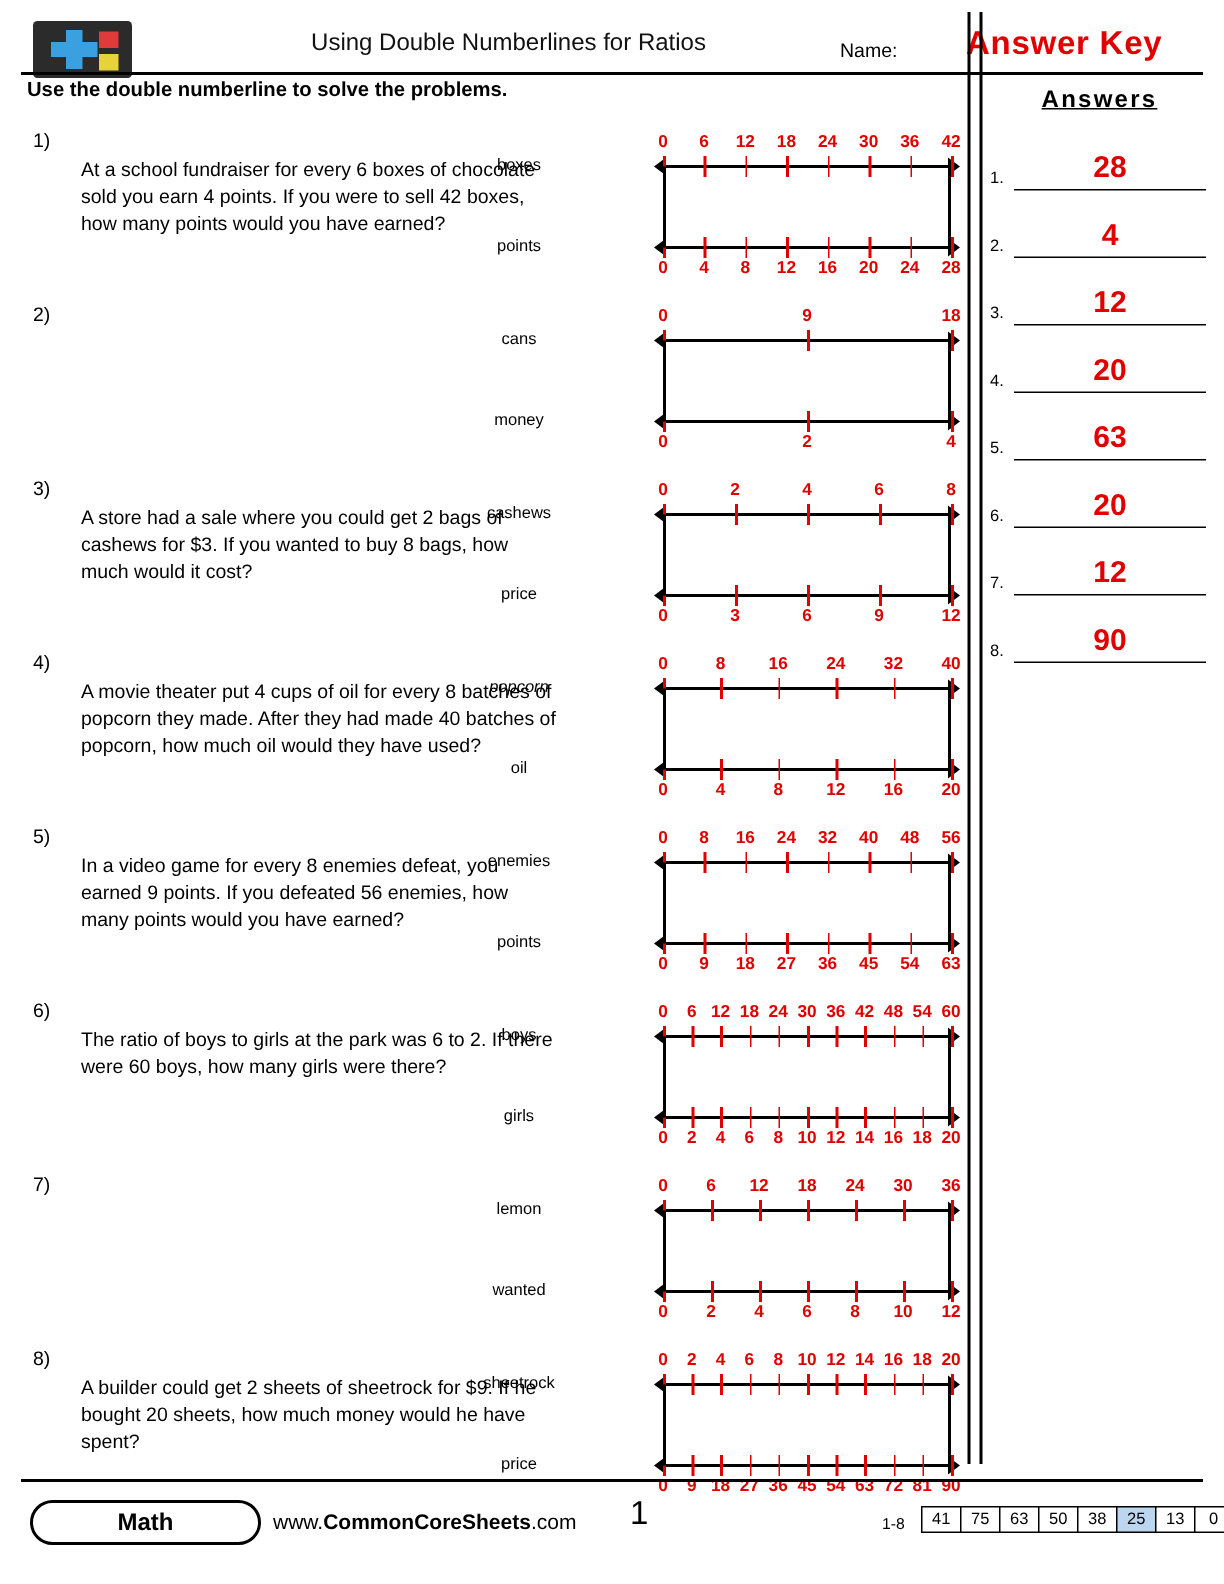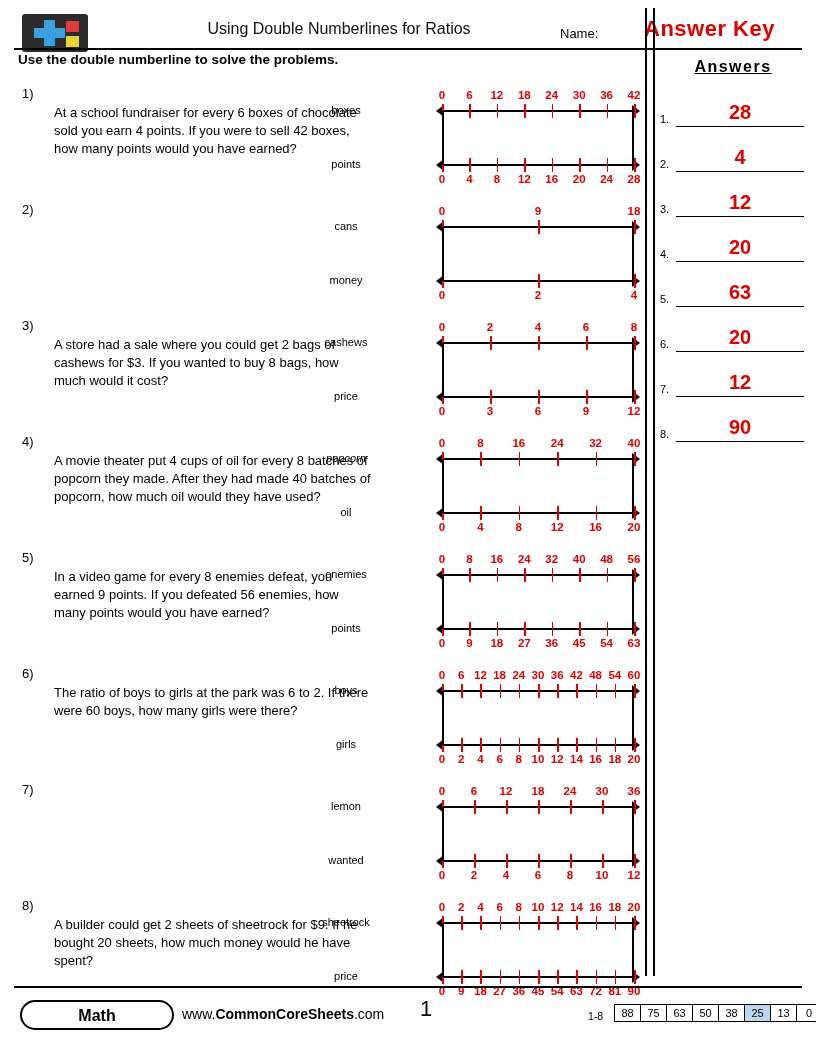"88" div { text: 88 -> 41 }
